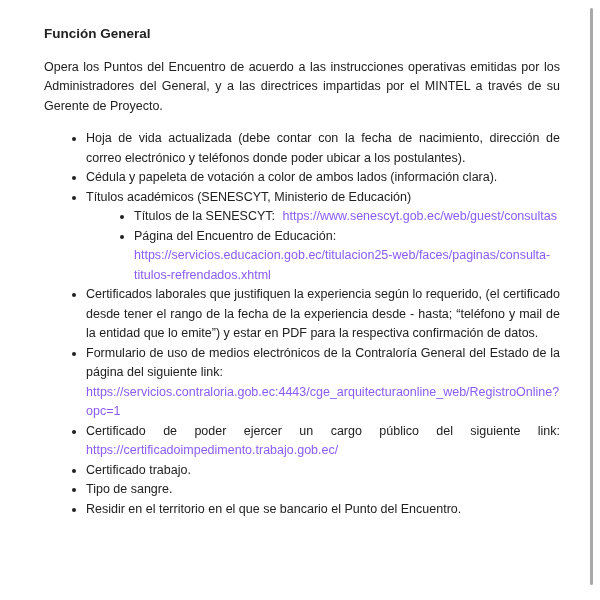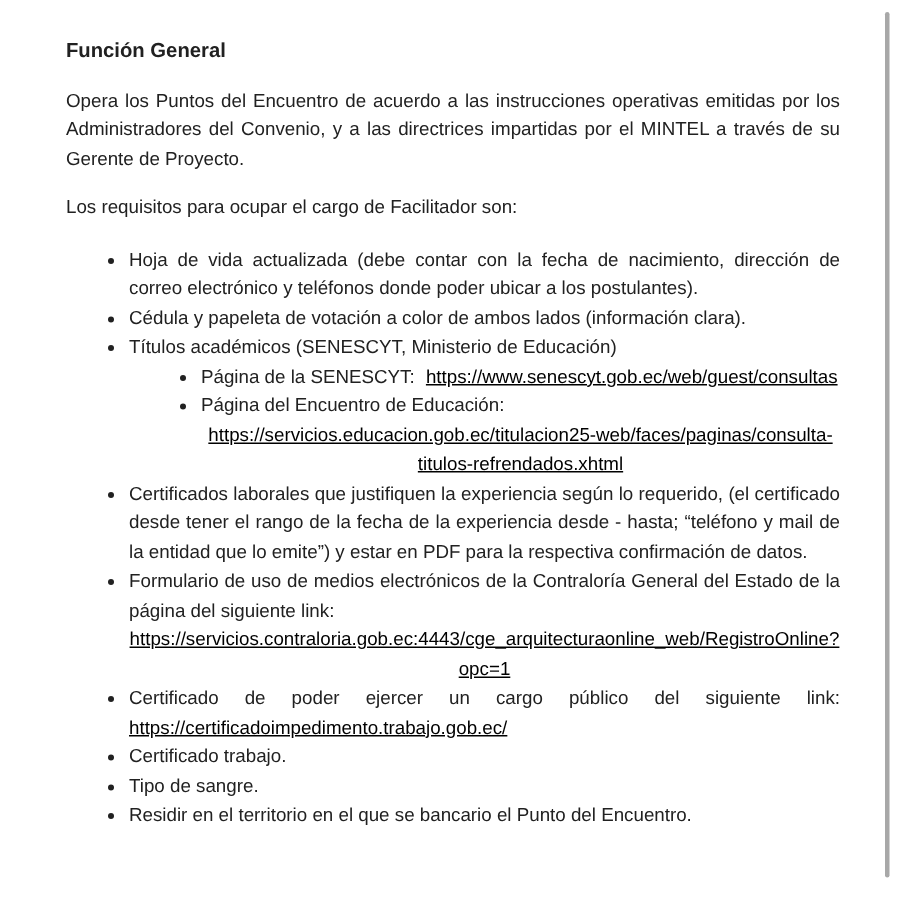"Opera los Puntos del Encuentro" p.para { text: Convenio -> General }
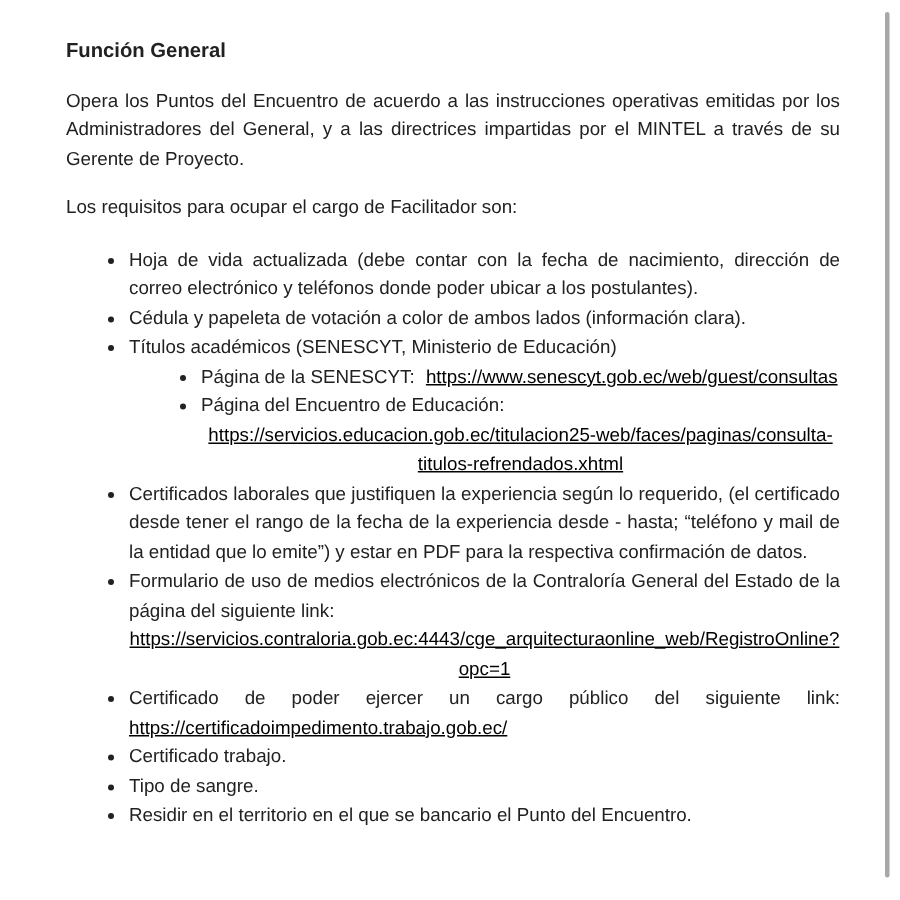"Los requisitos para ocupar el" p.para { html: <p>Los requisitos para ocupar el cargo de Facilitador son:</p> -> none }
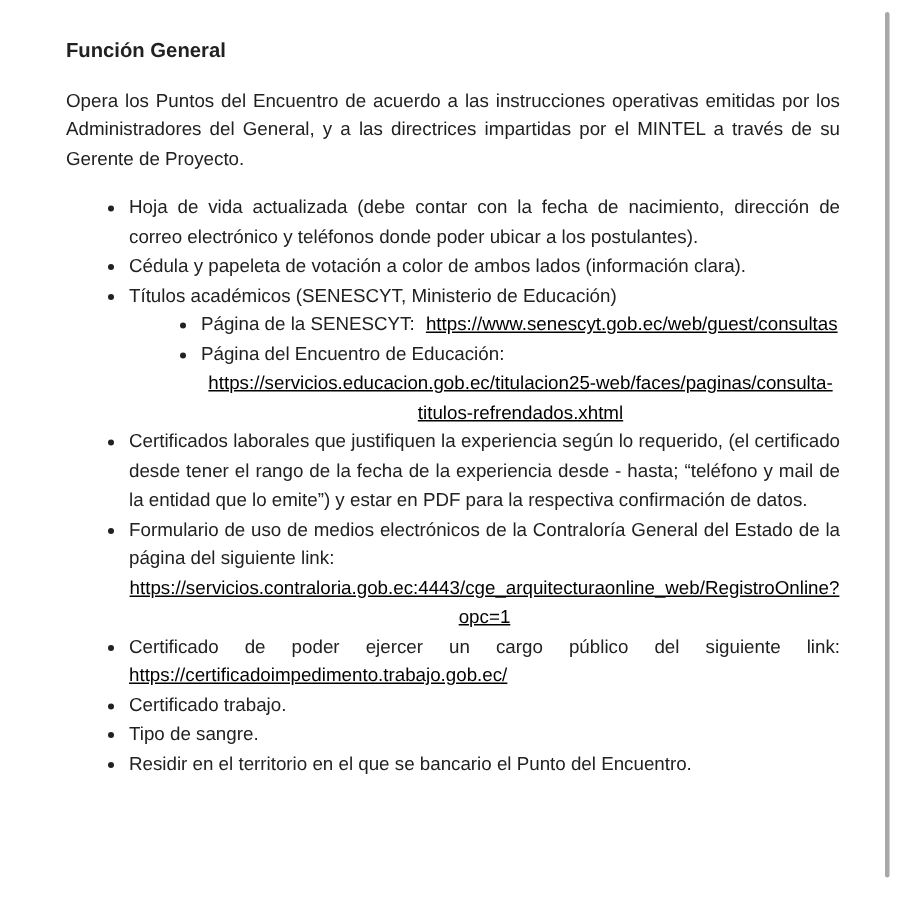"Página de la SENESCYT:" span { text: Página -> Títulos }
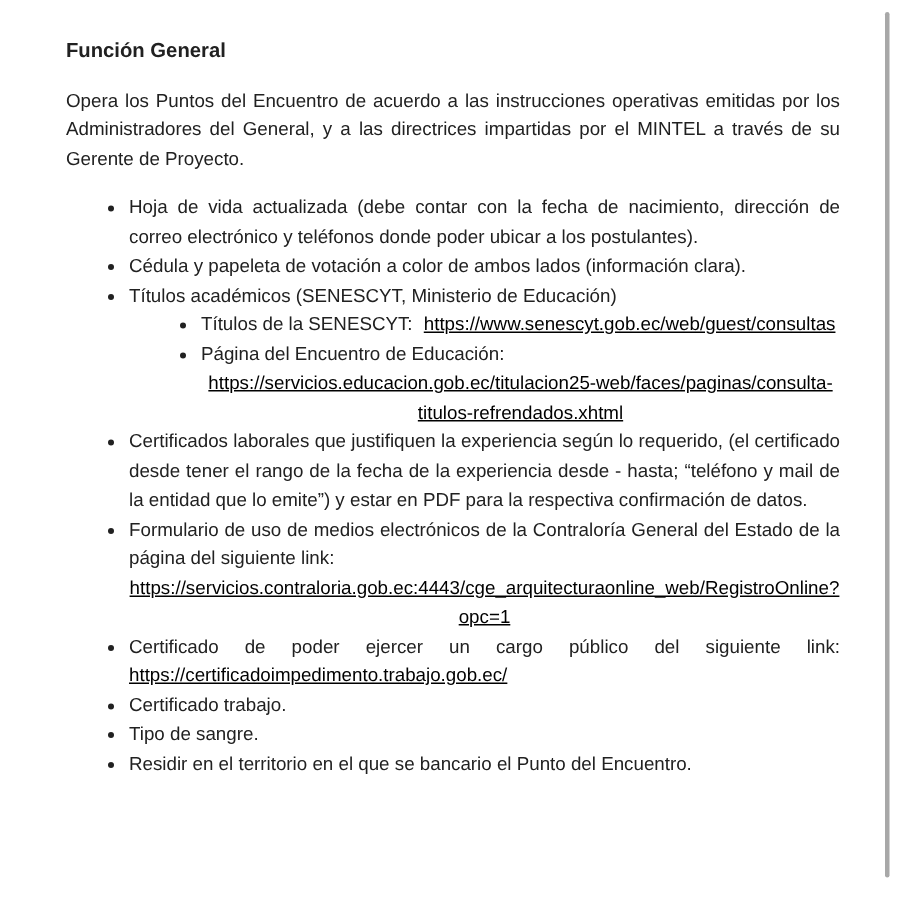"https://www.senescyt.gob.ec/web/guest/co" .link { color: #000000 -> #8b5cf6; text-decoration: underline -> none }
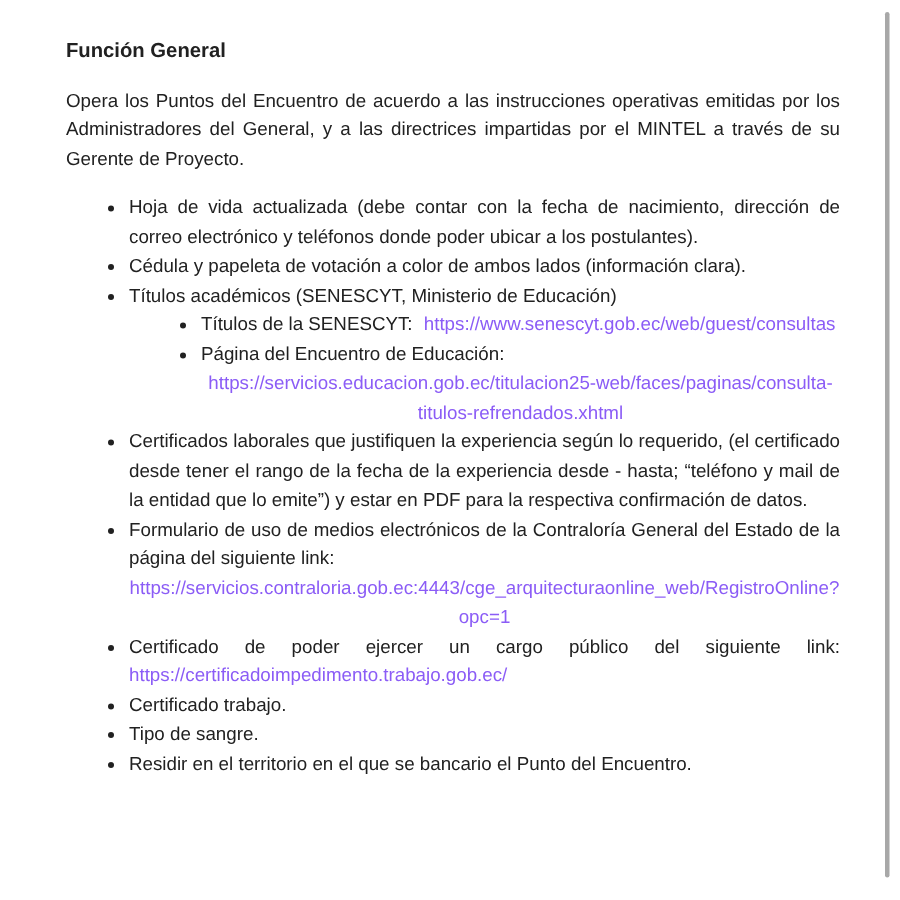"https://servicios.educacion.gob.ec/titul" .link-block { text-align: center -> none }
